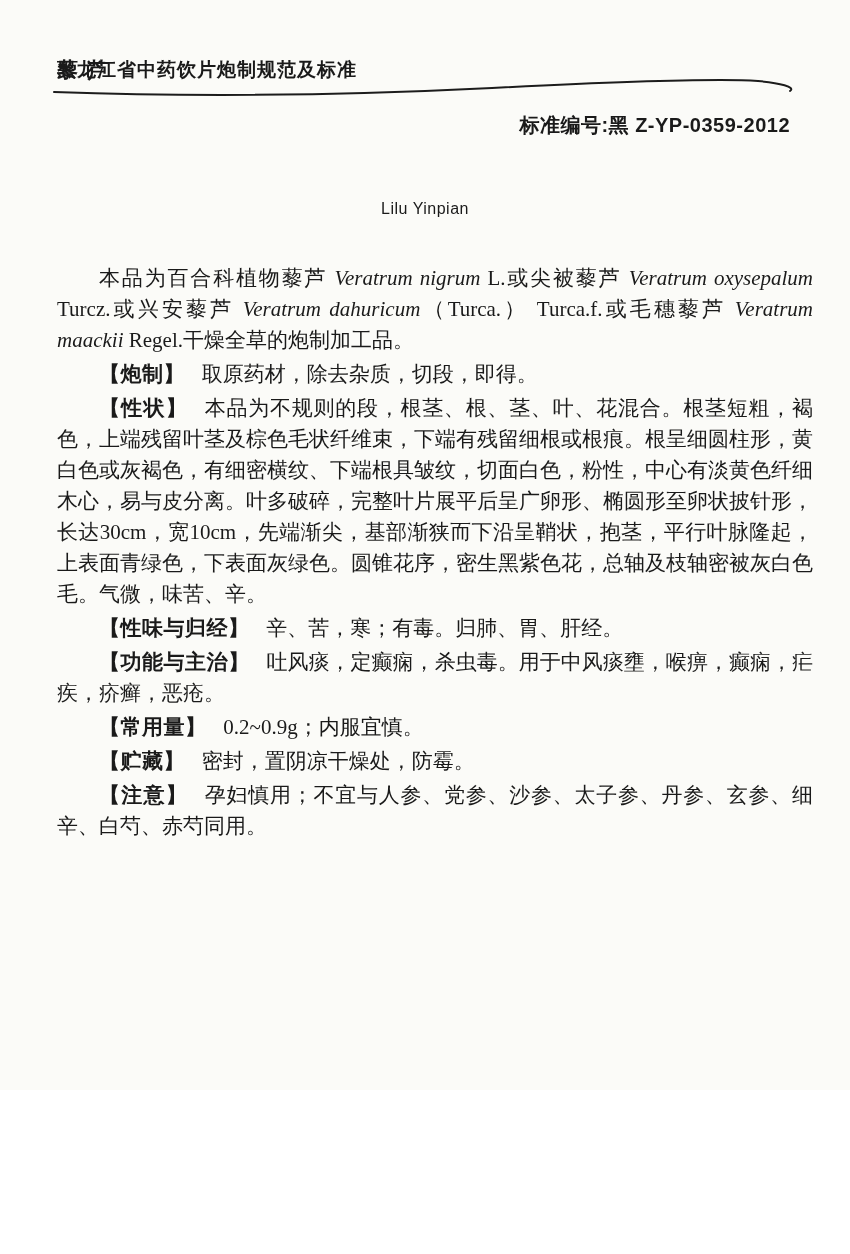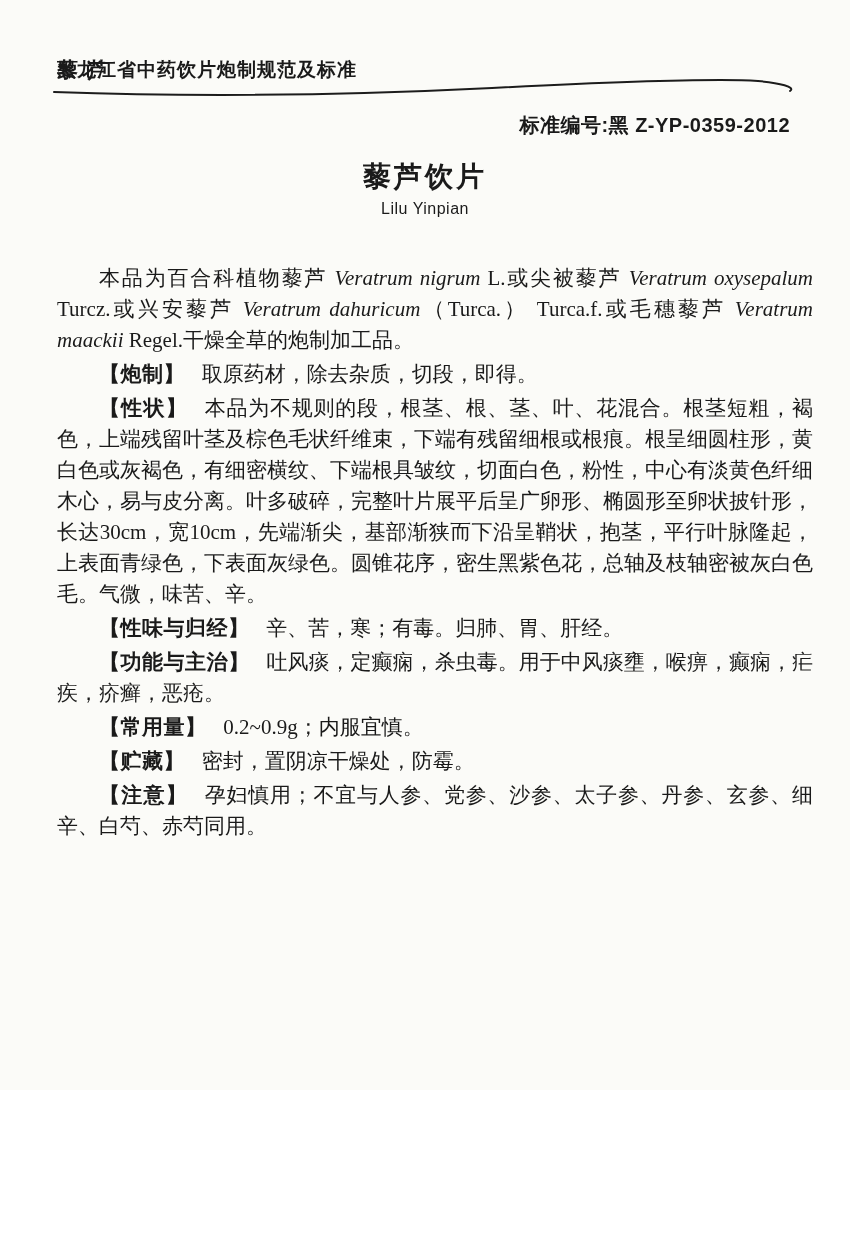"藜芦饮片" div.doc-title { html: <div>藜芦饮片</div> -> none }
